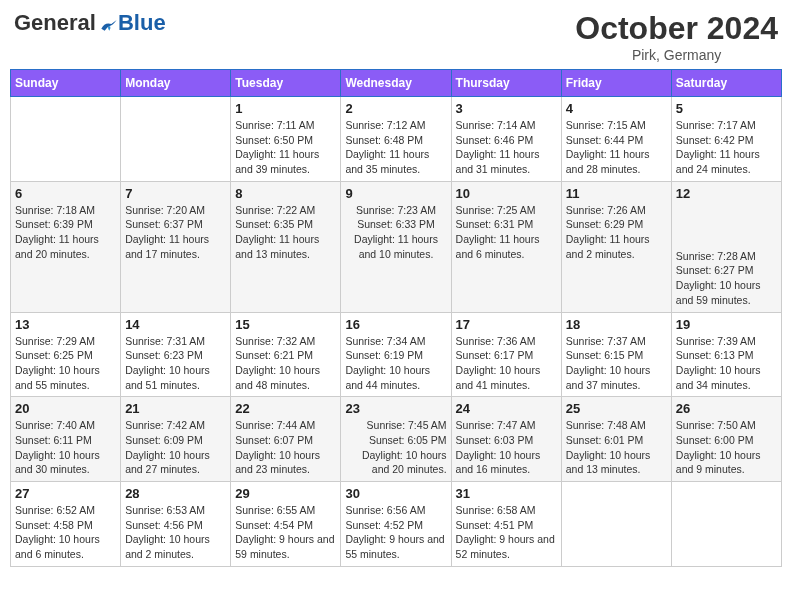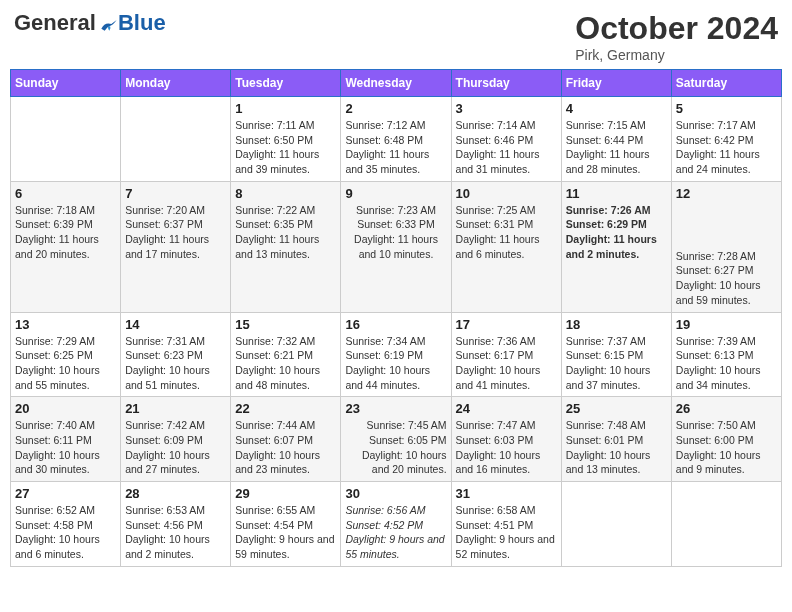"October 2024" .title-area { text-align: left -> center }
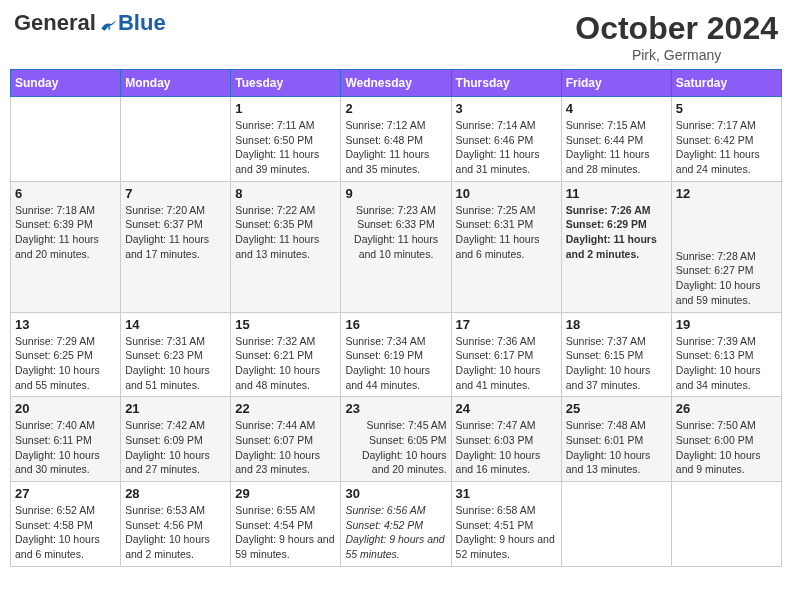"Sunrise: 7:26 AM" div.day-info { font-weight: bold -> none }
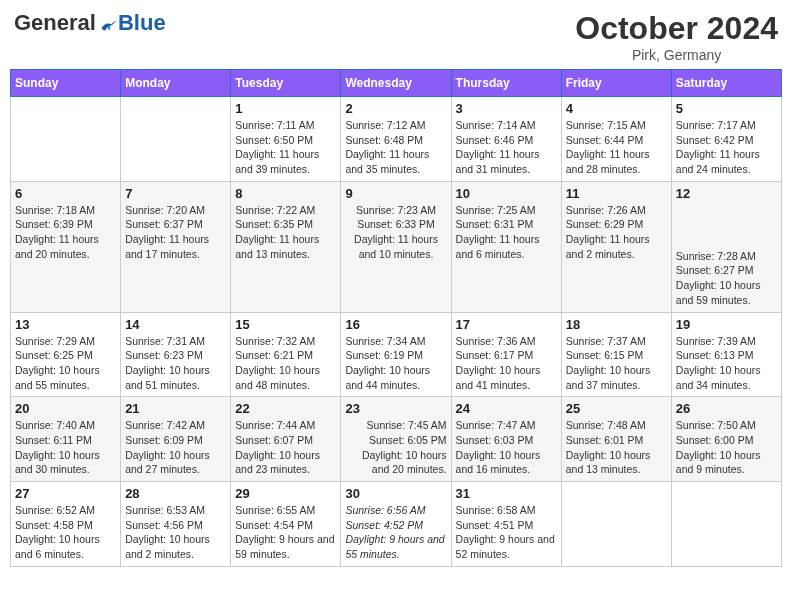"Sunrise: 6:56 AM" div.day-info { font-style: italic -> none }
